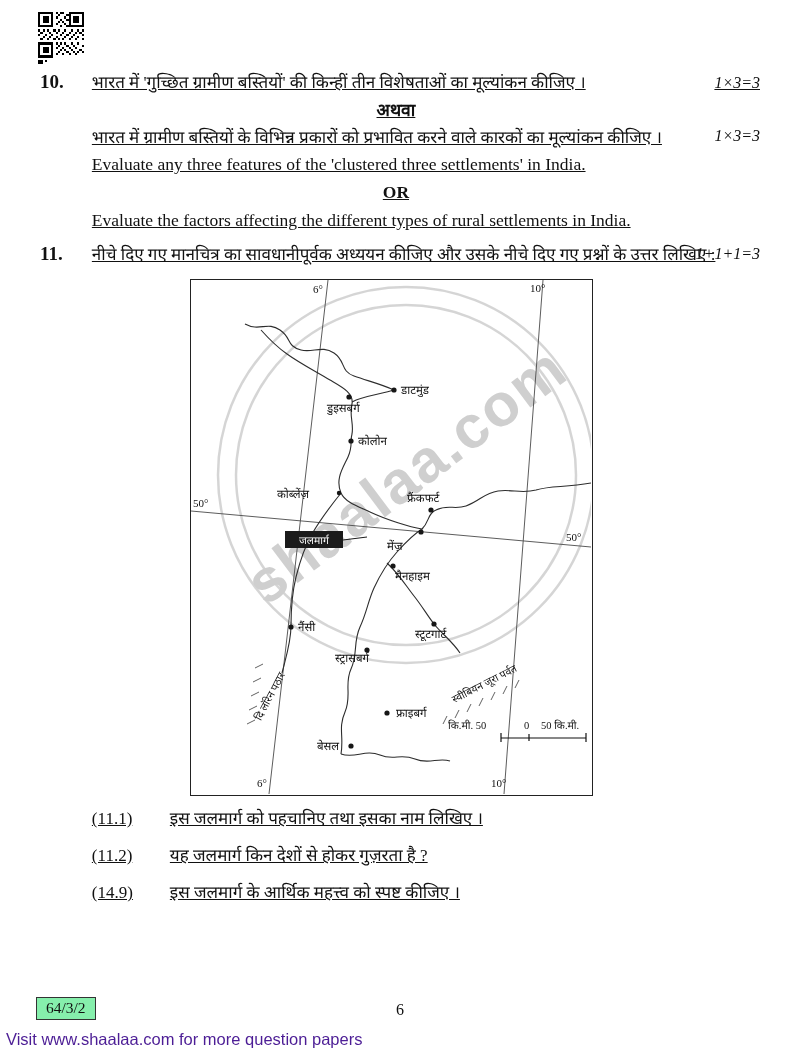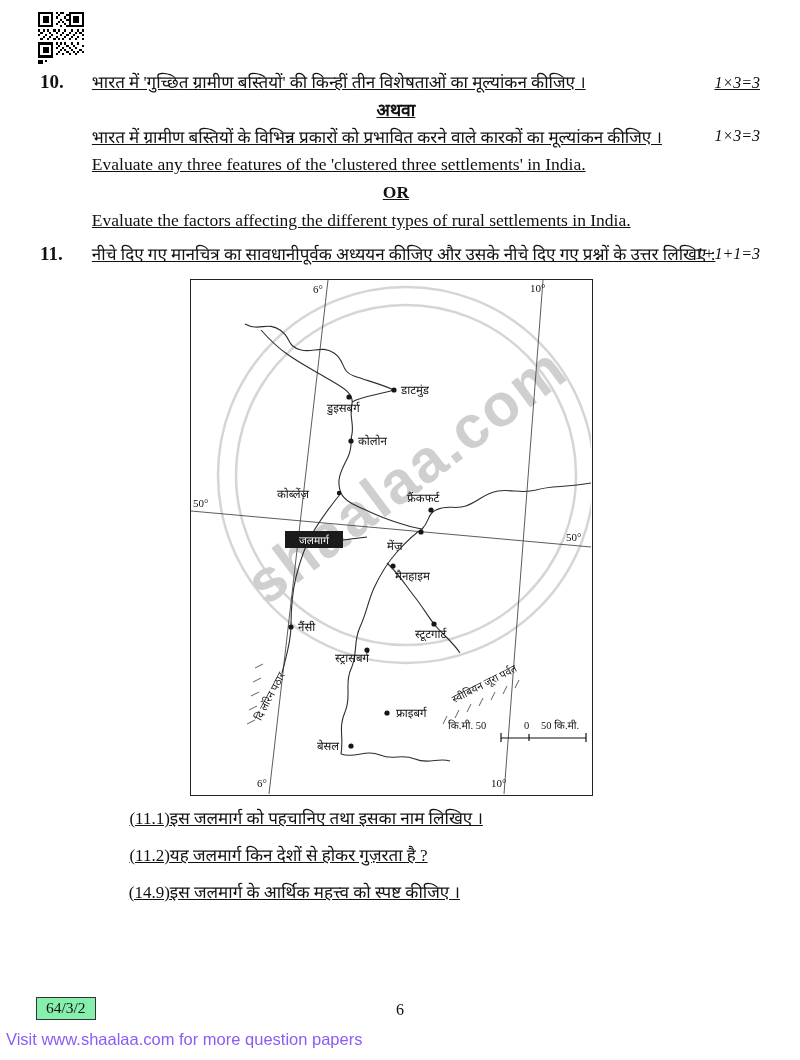"(11.1)" .subq-num { text-align: right -> none }
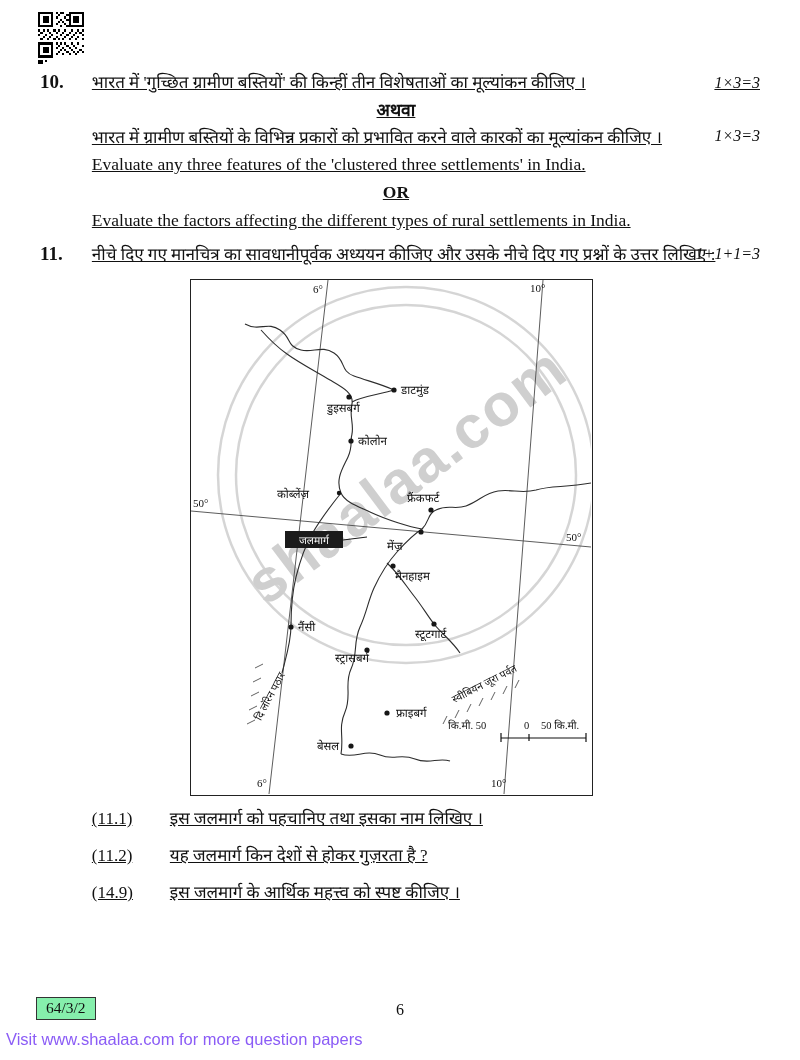"Visit www.shaalaa.com for more question" .visit { color: #8b5cf6 -> #4c1d95 }
